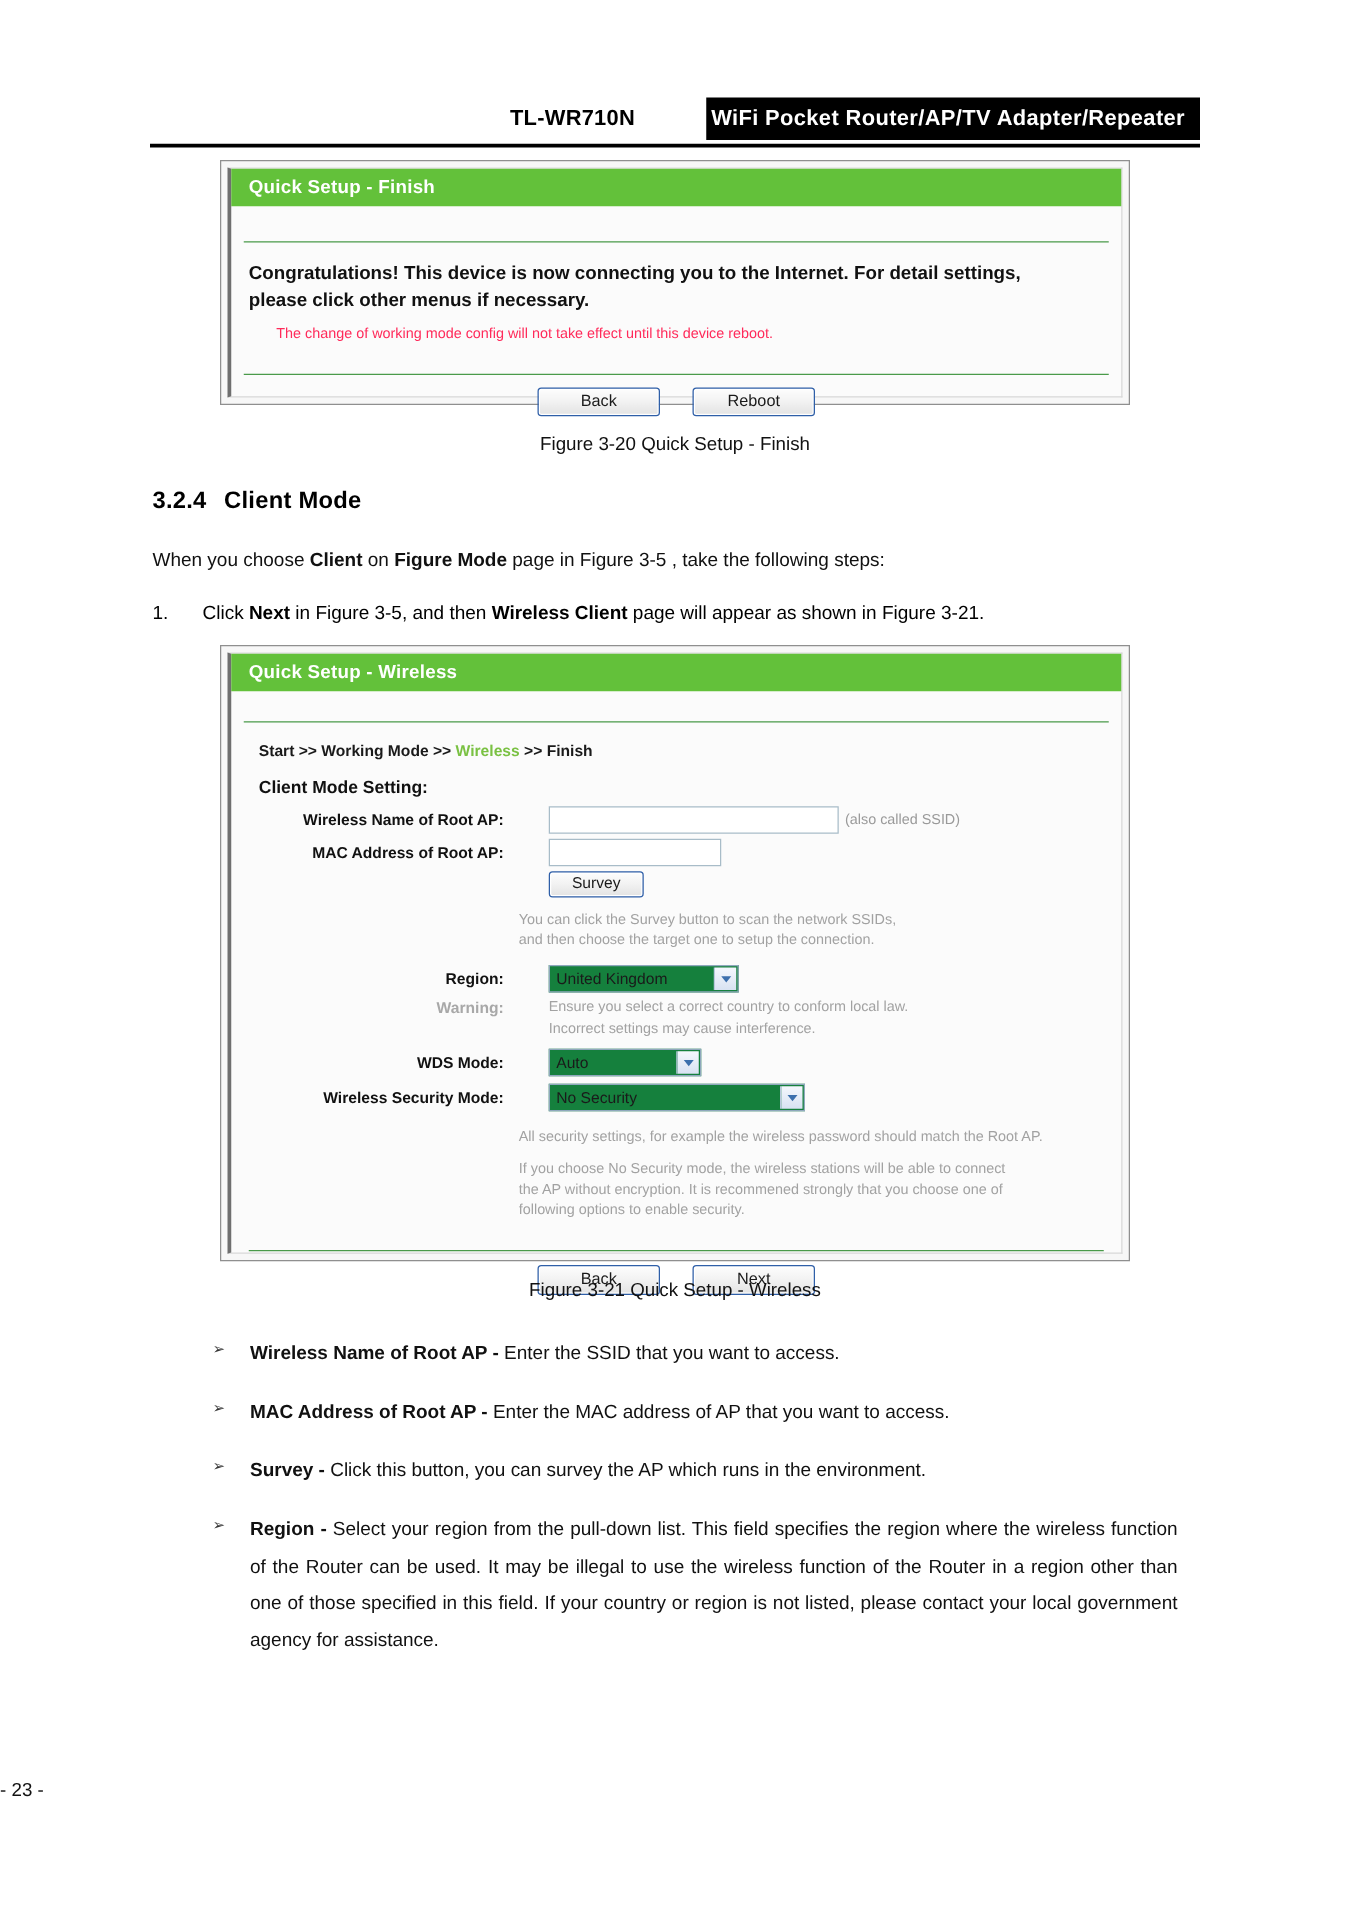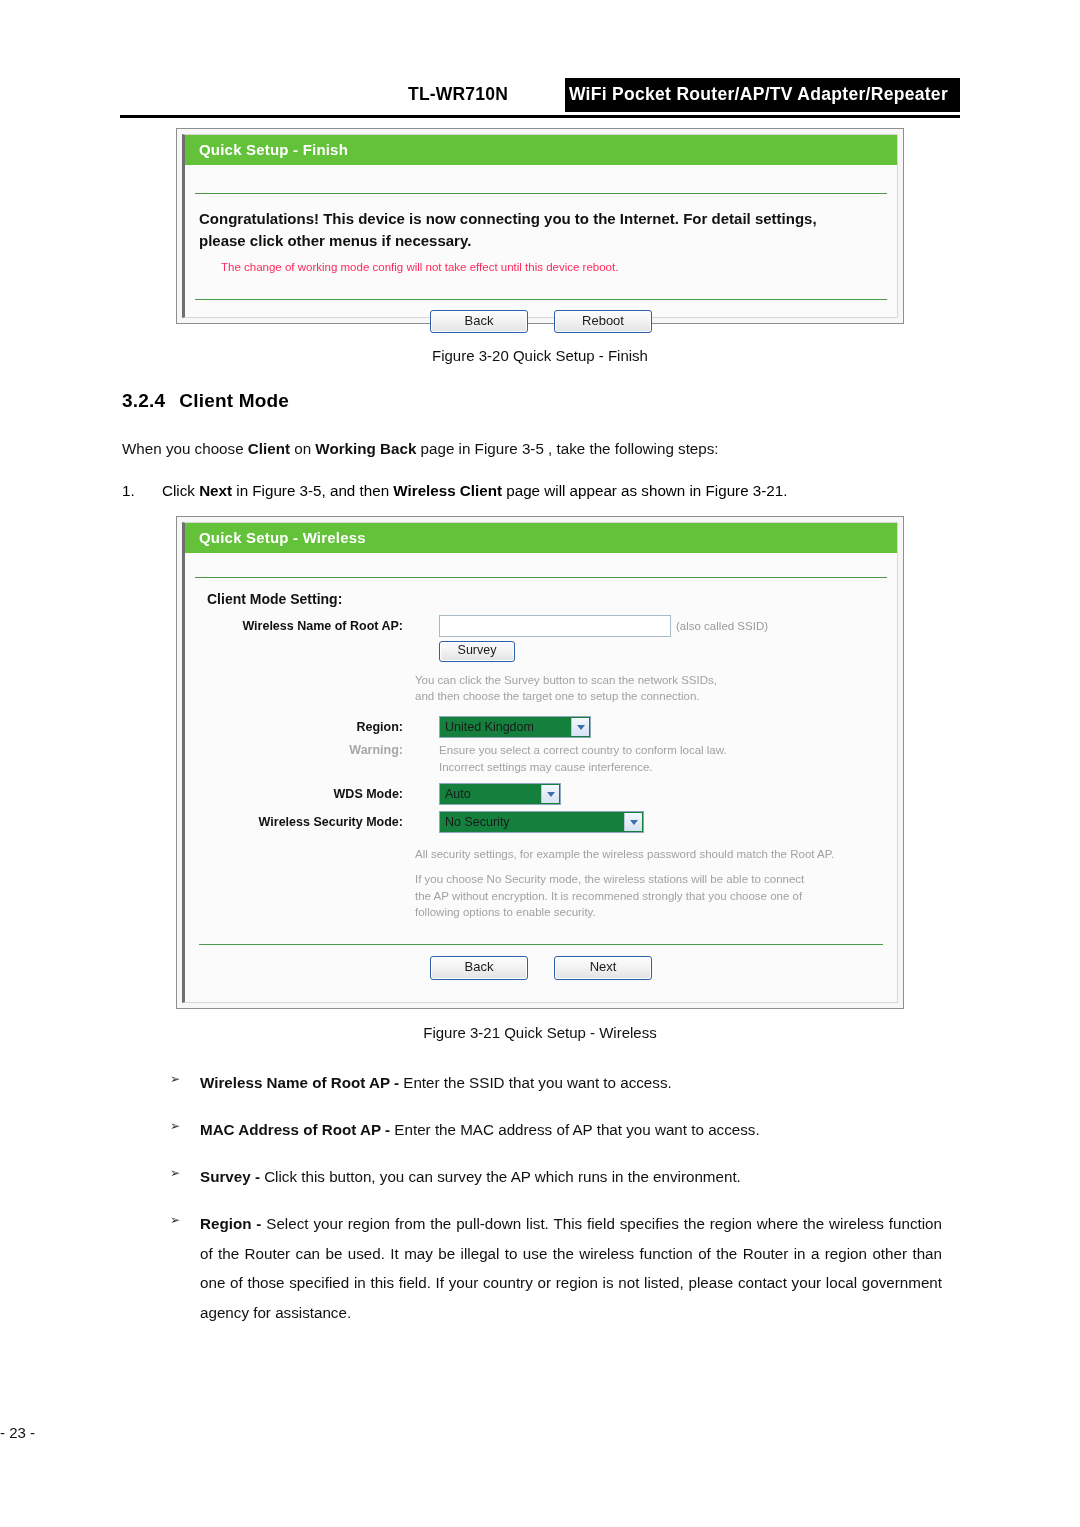"Working Back" b { text: Working Back -> Figure Mode }
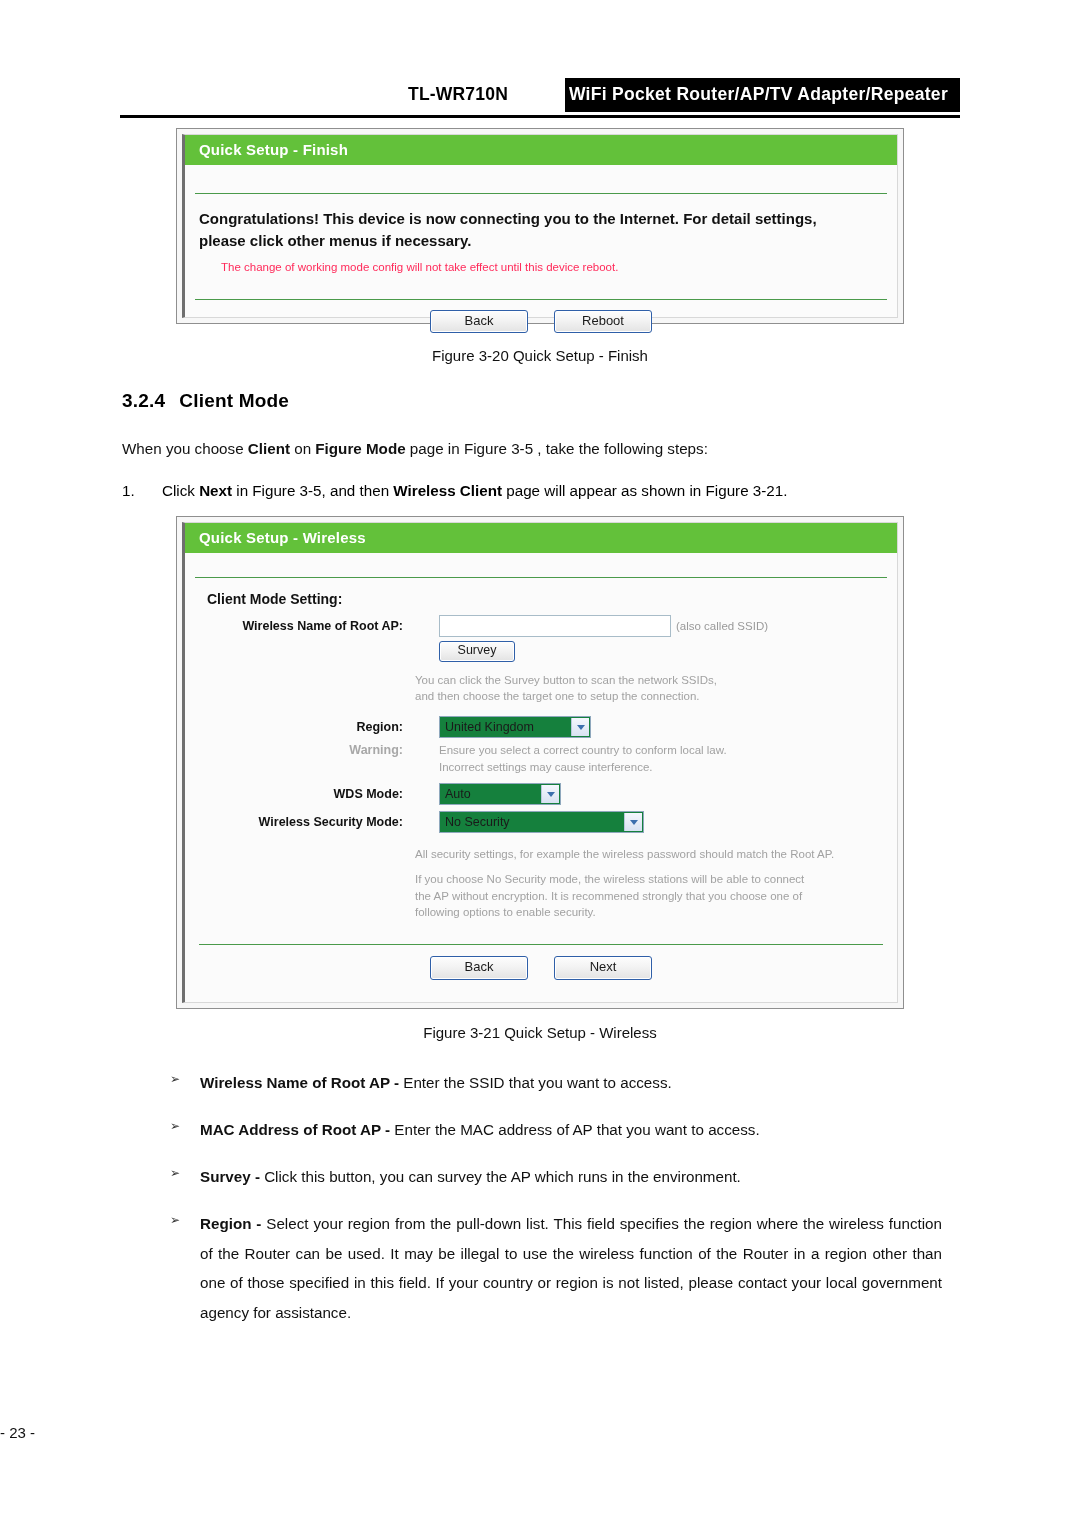"Start >> Working Mode >>" div.crumb { html: none -> <div> <span>Start &gt;&gt; </span><span>Working Mode &gt;&gt; </span><span>Wireless</span><span> &gt;&gt; Finish</span> </div> }
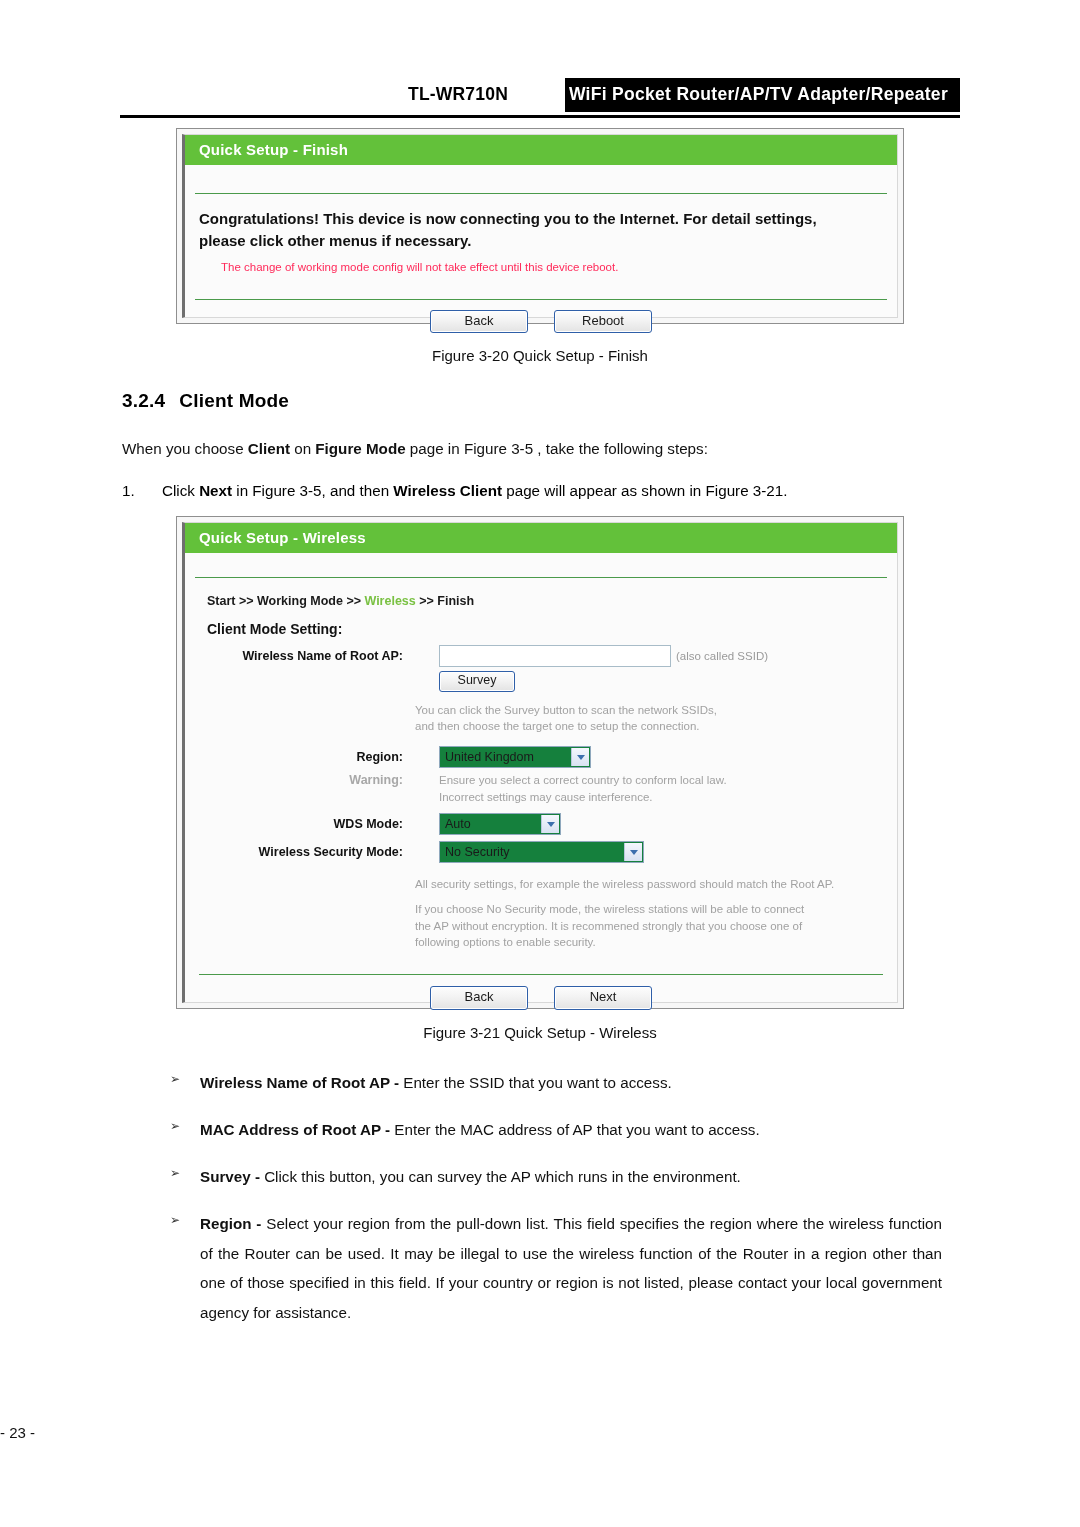"MAC Address of Root AP:" div.frow { html: none -> <div> <div>MAC Address of Root AP:</div> <div> <div></div> </div> </div> }
